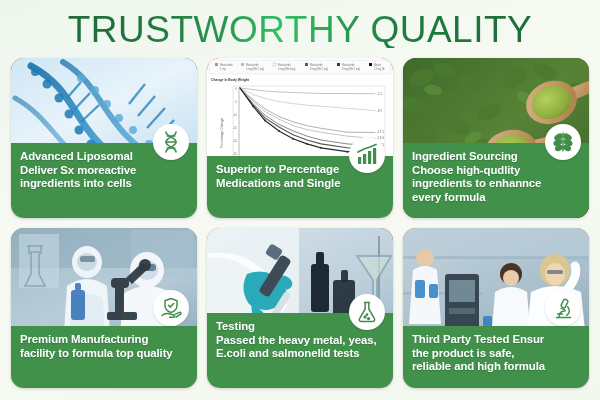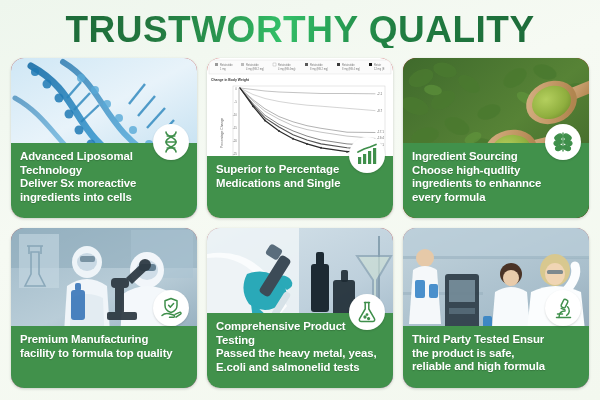"TRUSTWORTHY QUALITY" .page-title { font-weight: bold -> normal }
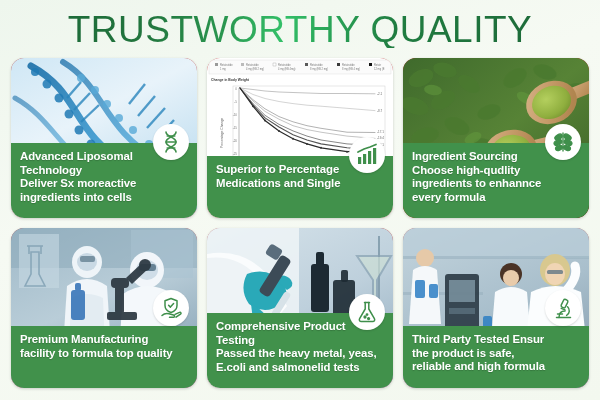"Technology" div.line { html: <div>Technology</div> -> none }
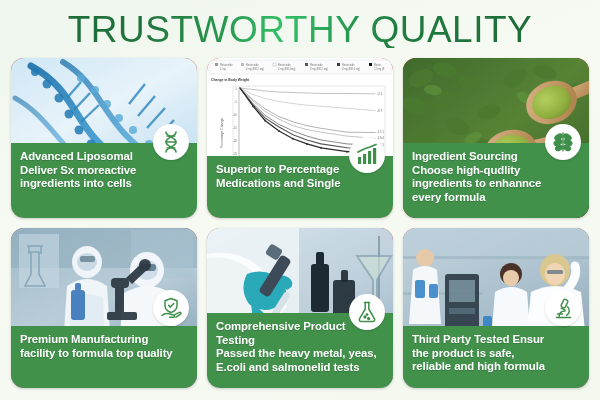"Comprehensive Product" div.line { html: <div>Comprehensive Product</div> -> none }
